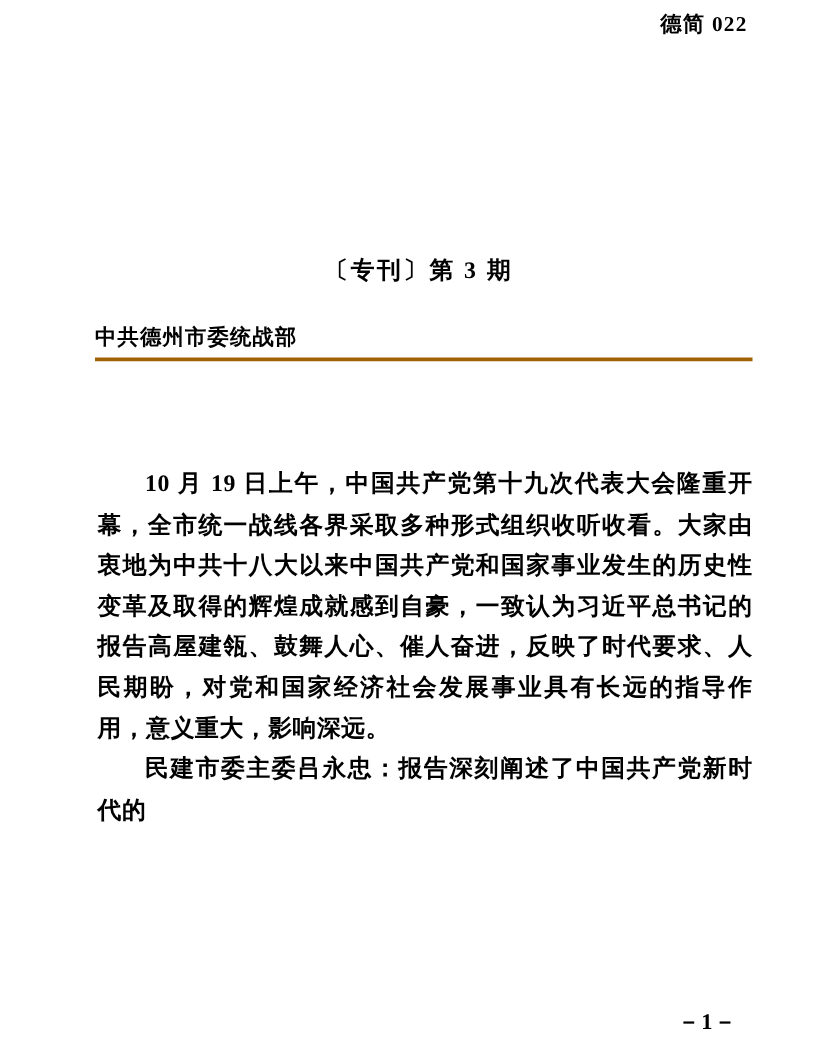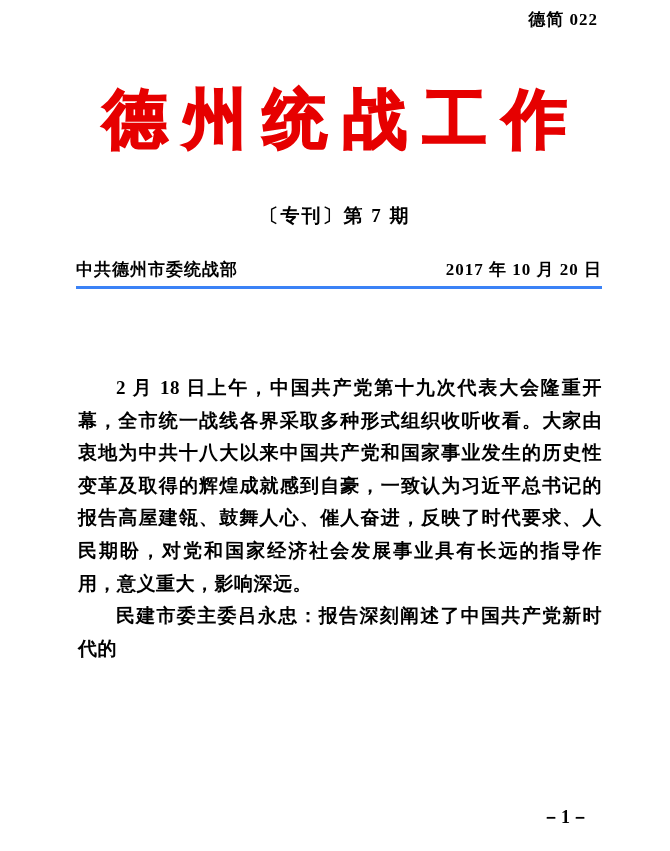"德州统战工作" div.masthead { html: <div>德州统战工作</div> -> none }
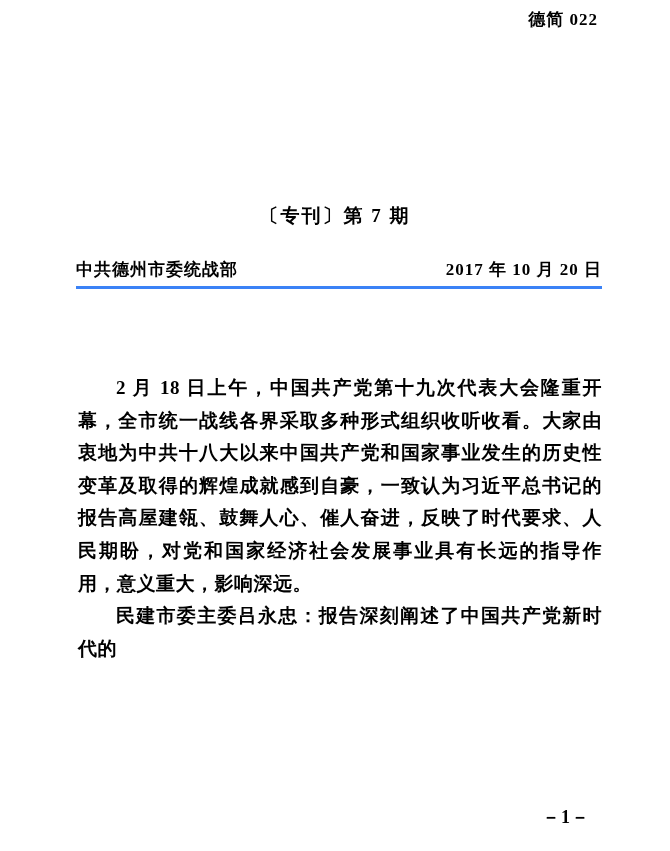"〔专刊〕第 7 期" div.issue-line { text: 7 -> 3 }
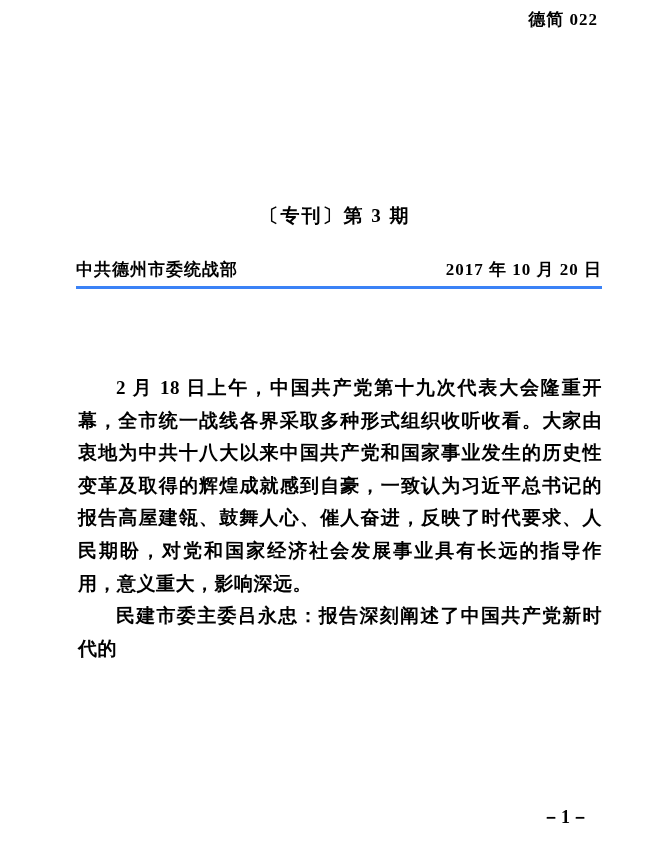"中共德州市委统战部" .header-row { border-bottom: 3px solid #3b82f6 -> 3px solid #a16207 }
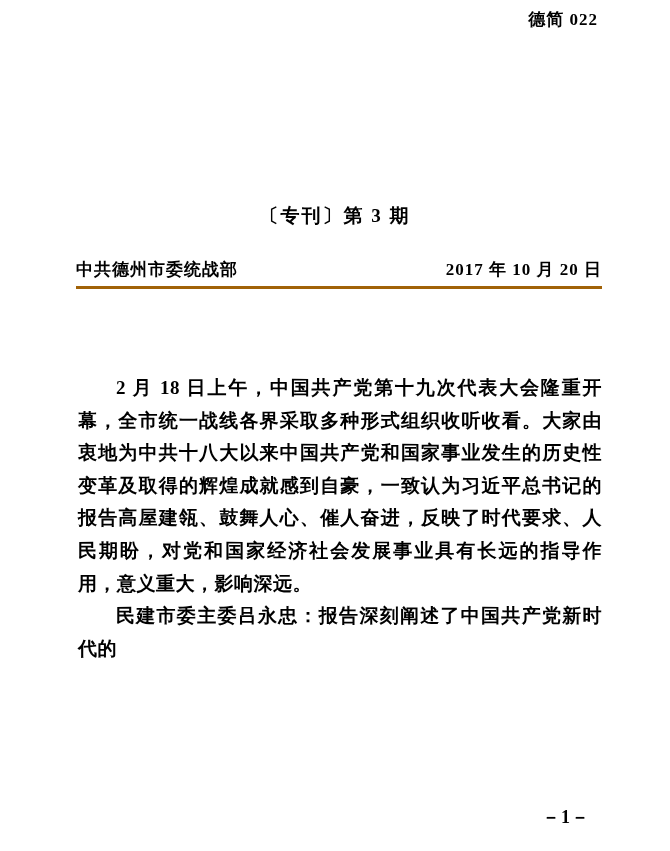"2017 年 10 月 20" span { html: <span>2017 年 10 月 20 日</span> -> none }
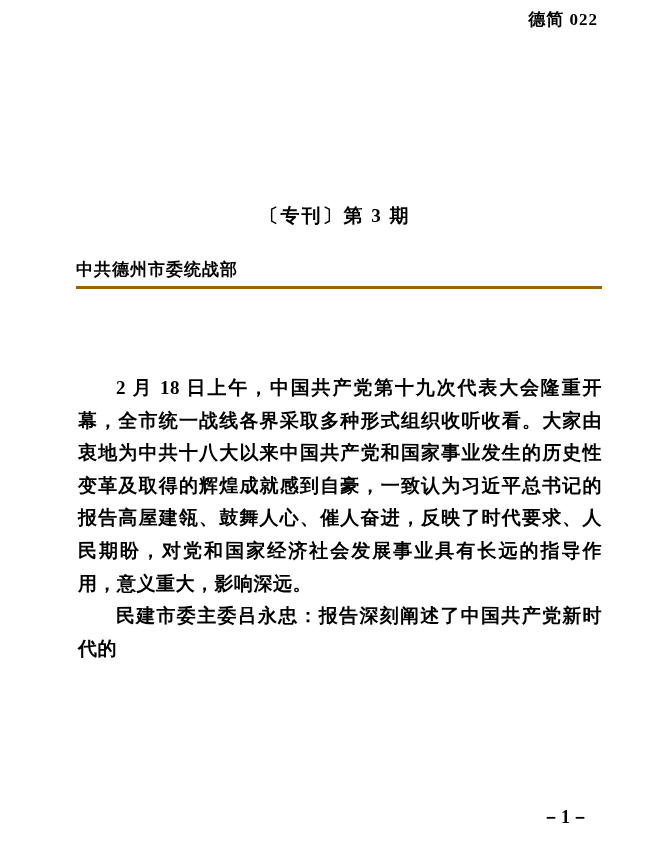"2 月 18" p { text: 2 月 18 -> 10 月 19 }
